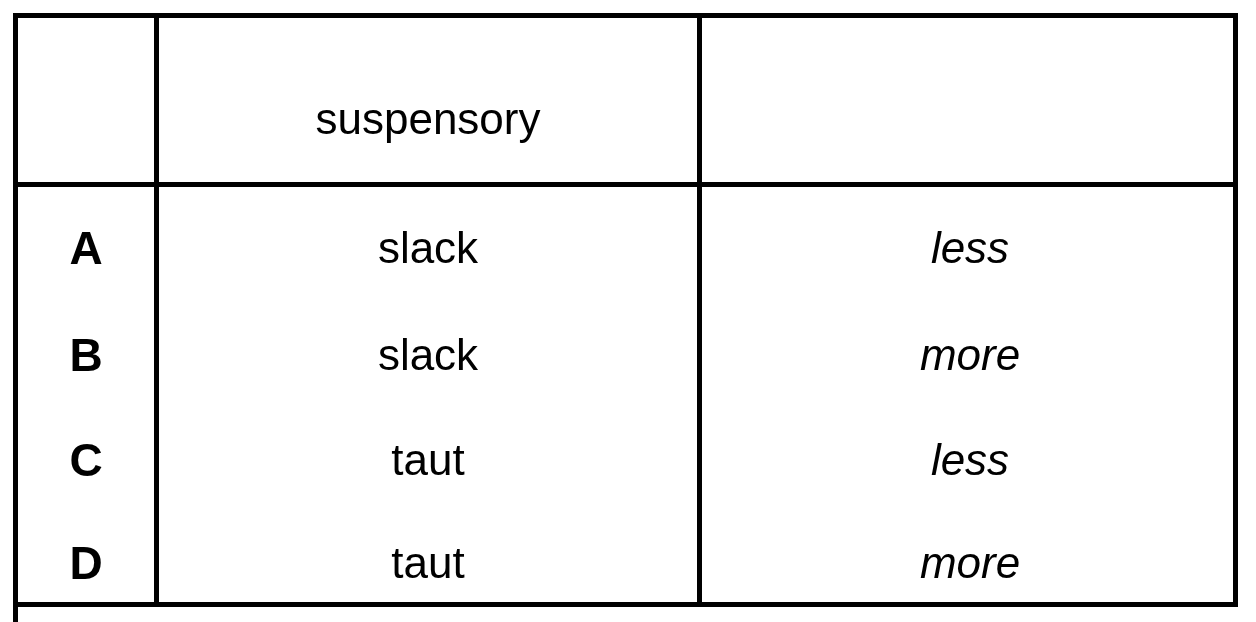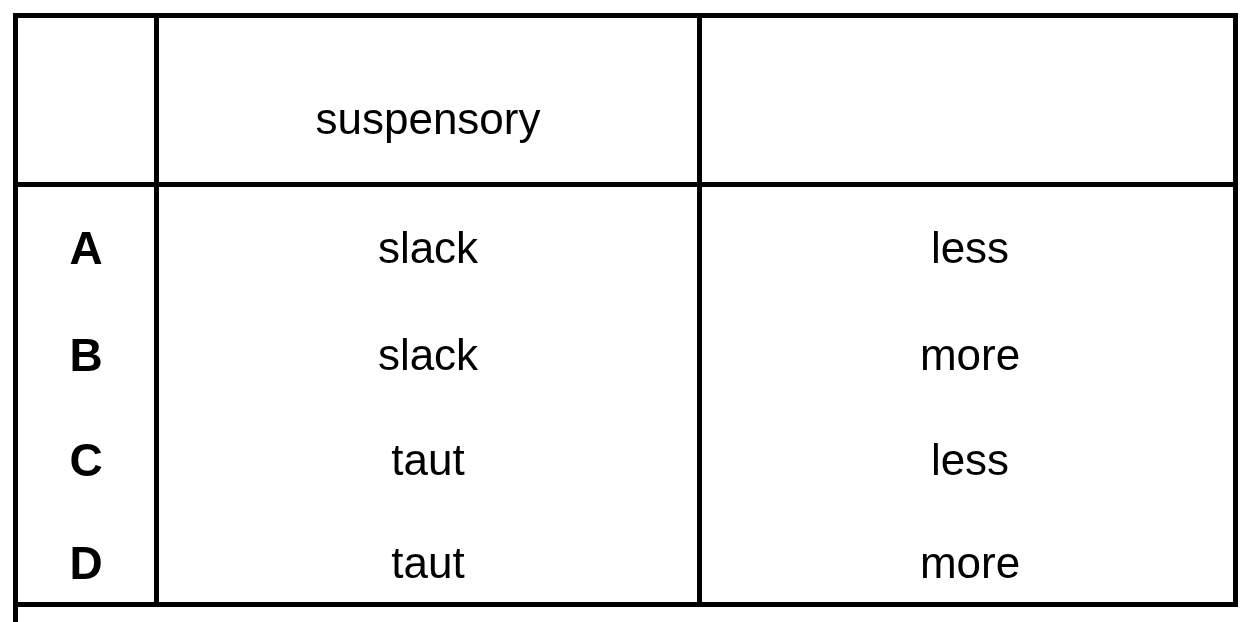"less" .cell-c2 { font-style: none -> italic }
